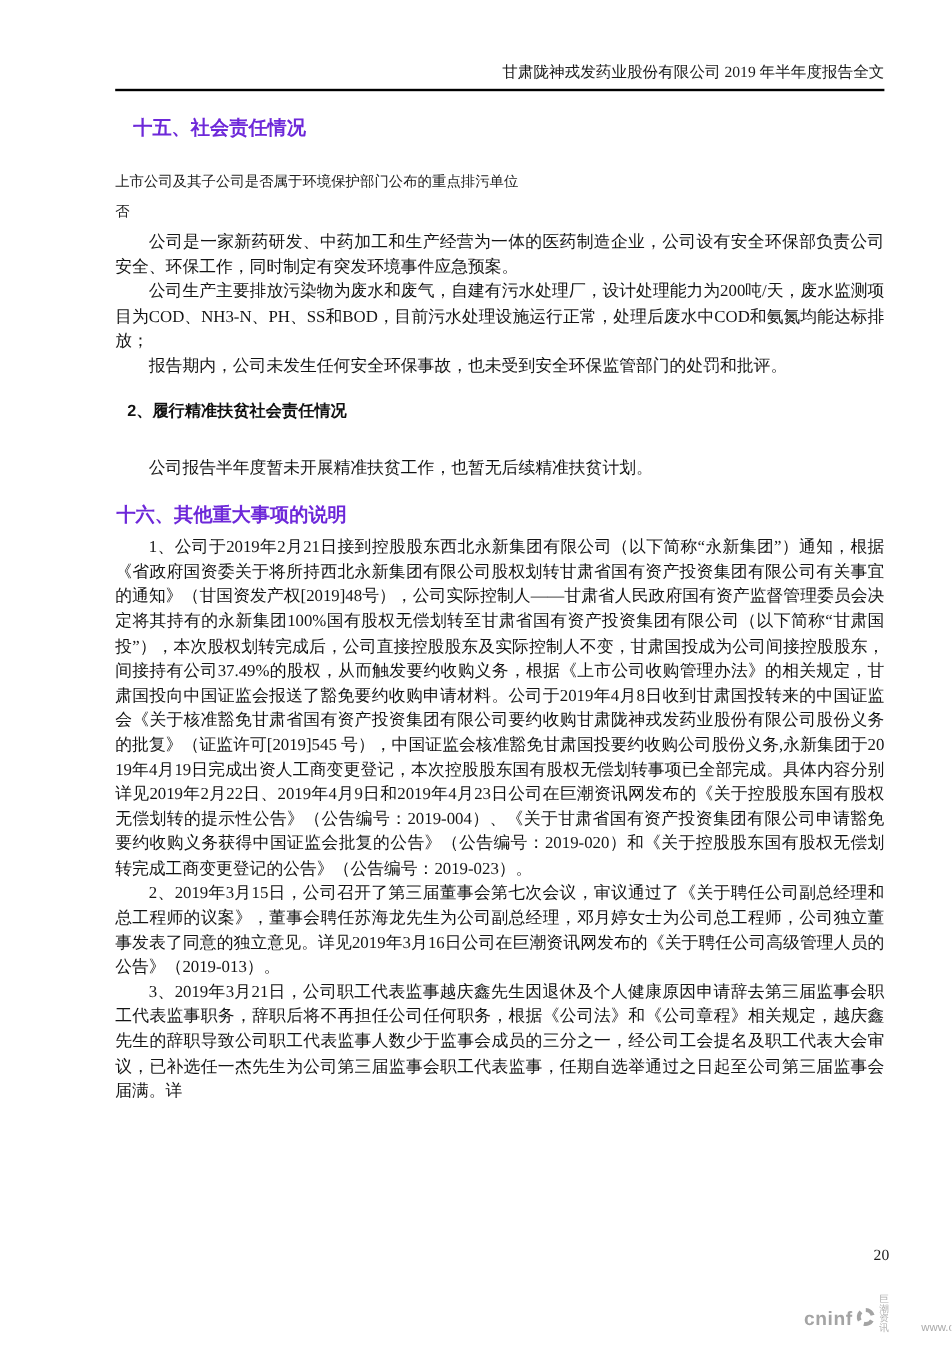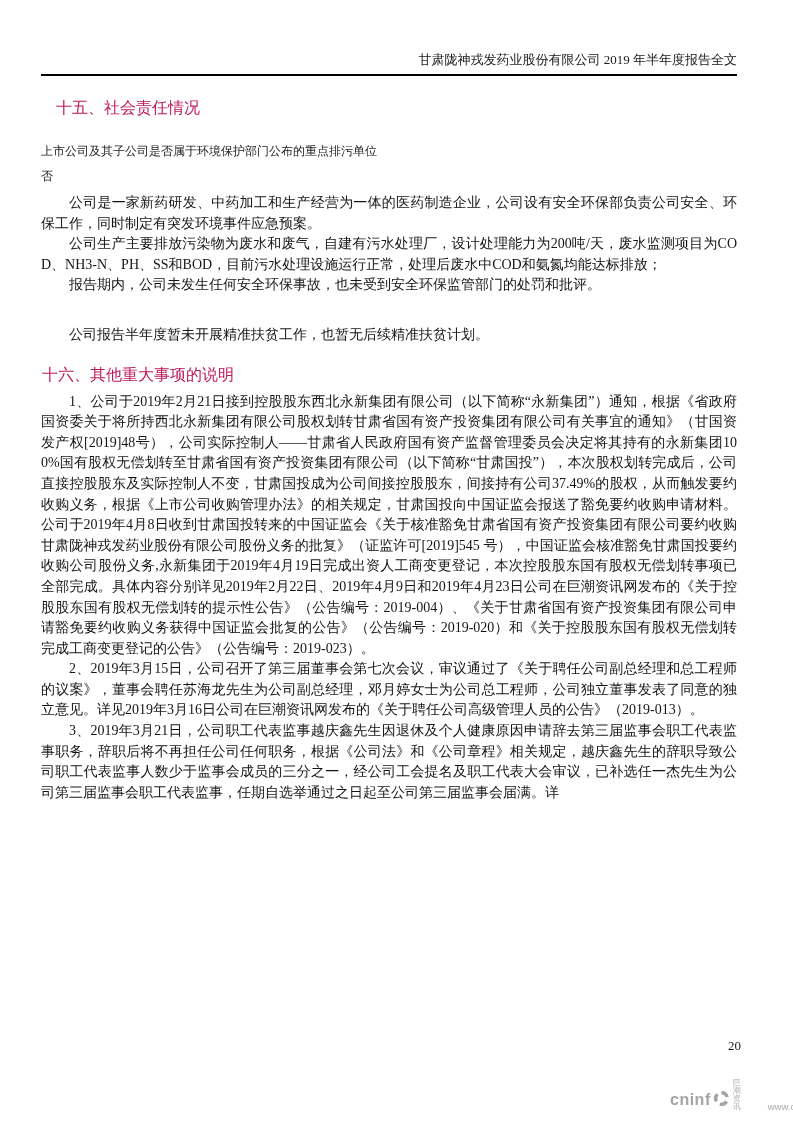"甘肃陇神戎发药业股份有限公司 2019 年半年度报告全文" .page { padding: 0 56px 0 41px -> 0 56px 0 96px }
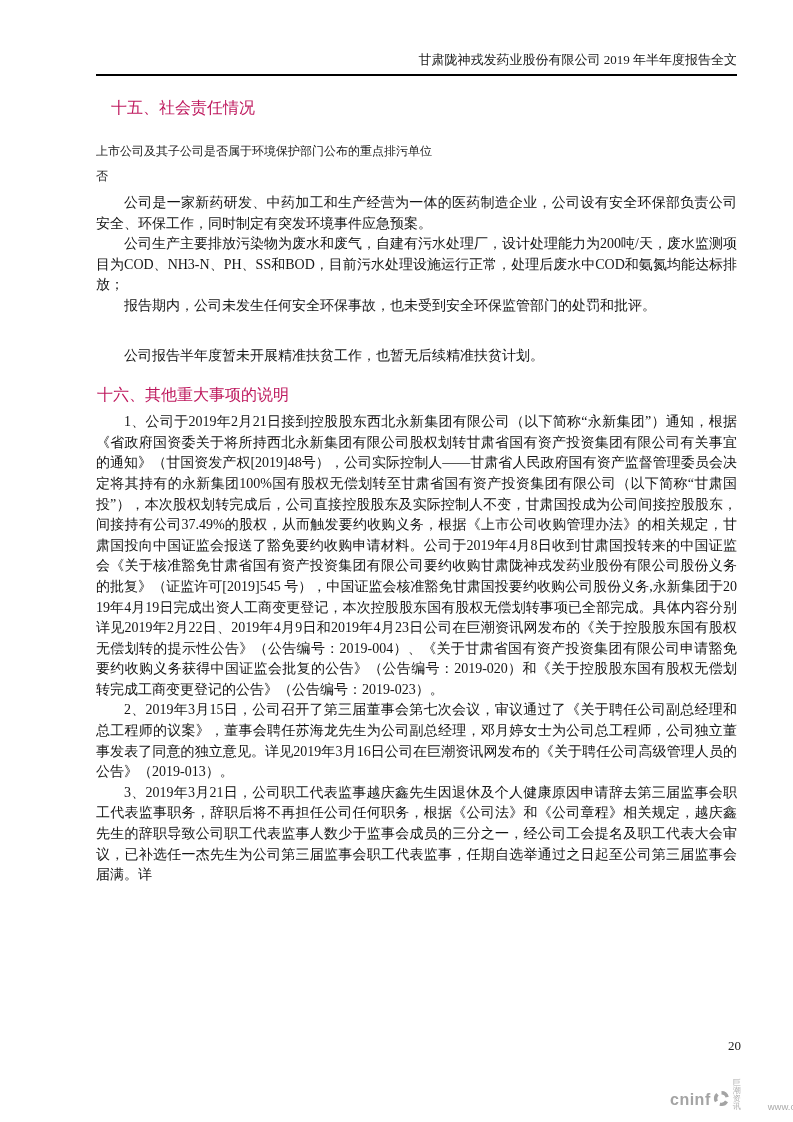"十五、社会责任情况" .h1 { color: #be185d -> #6d28d9; font-weight: normal -> bold }
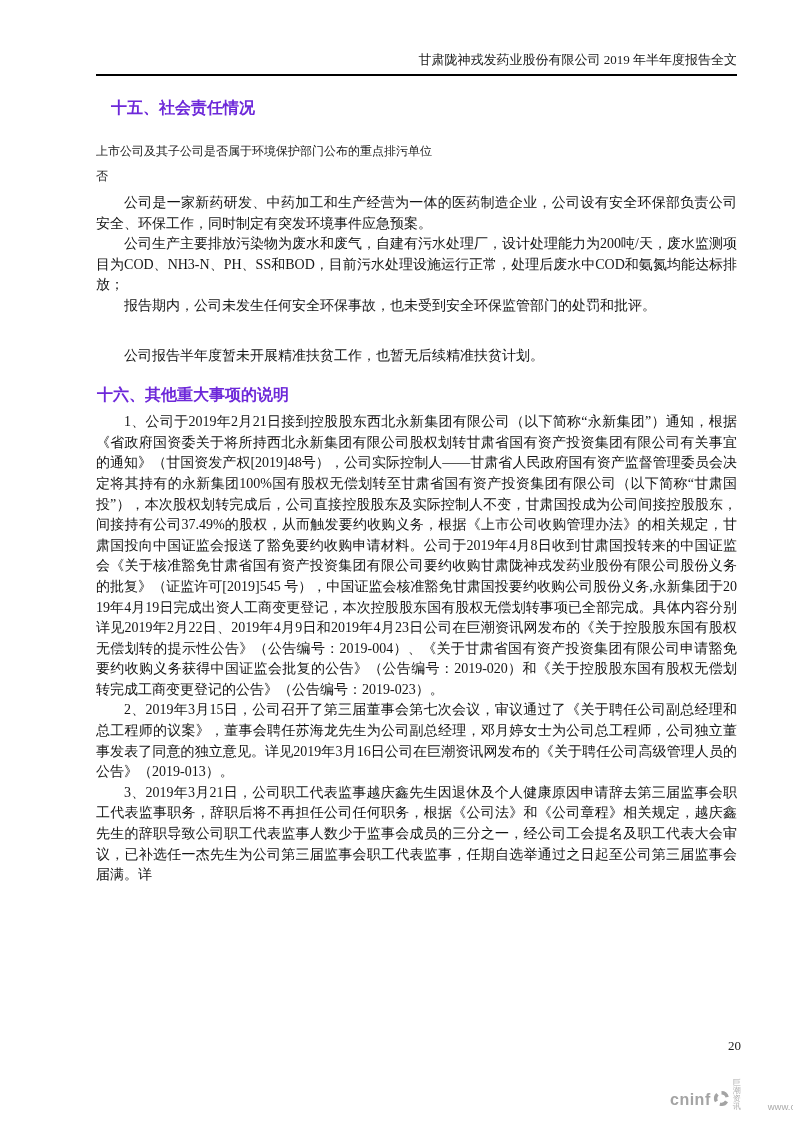"2、履行精准扶贫社会责任情况" div.h2 { html: none -> <div>2、履行精准扶贫社会责任情况</div> }
